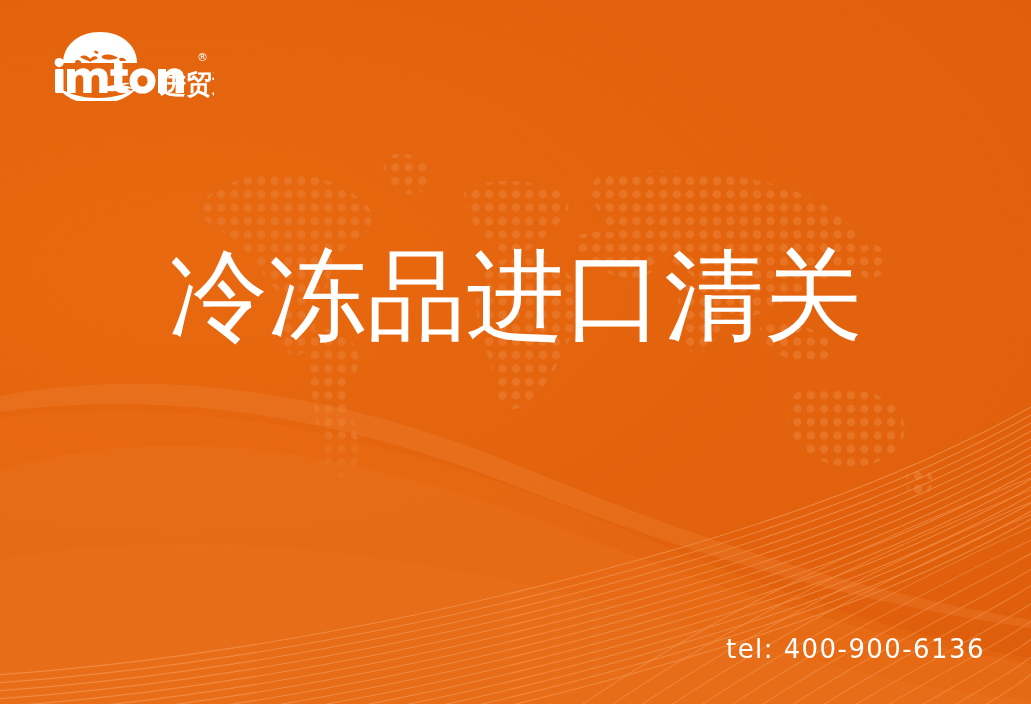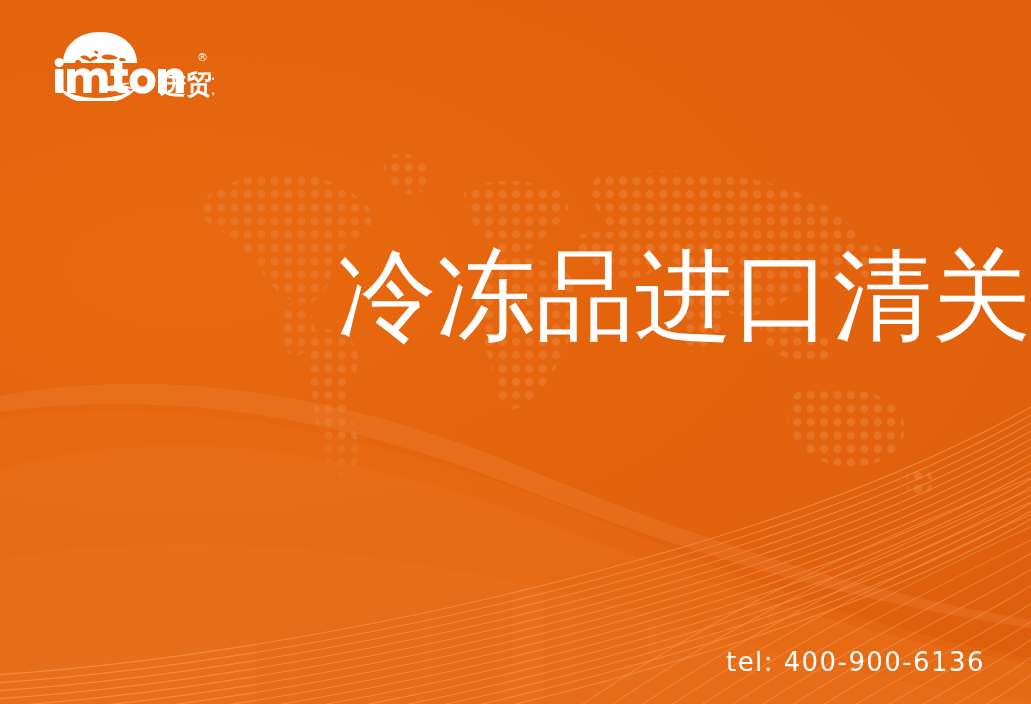"冷冻品进口清关" .headline-line { text-align: right -> none }
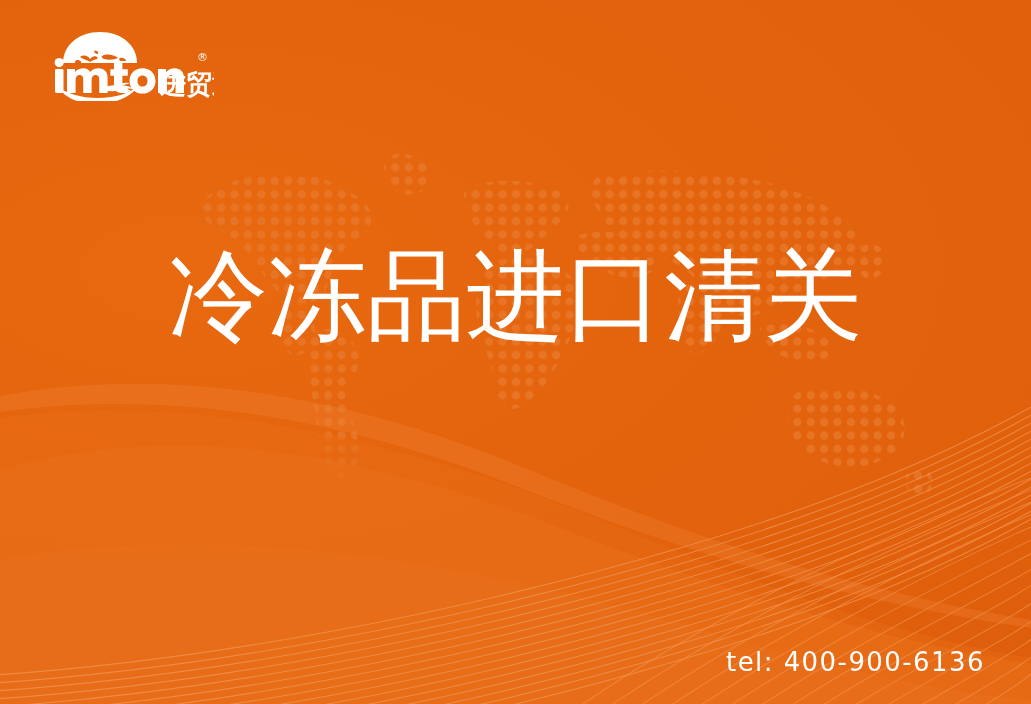"tel: 400-900-6136" #phone { bottom: 27px -> 40px }
